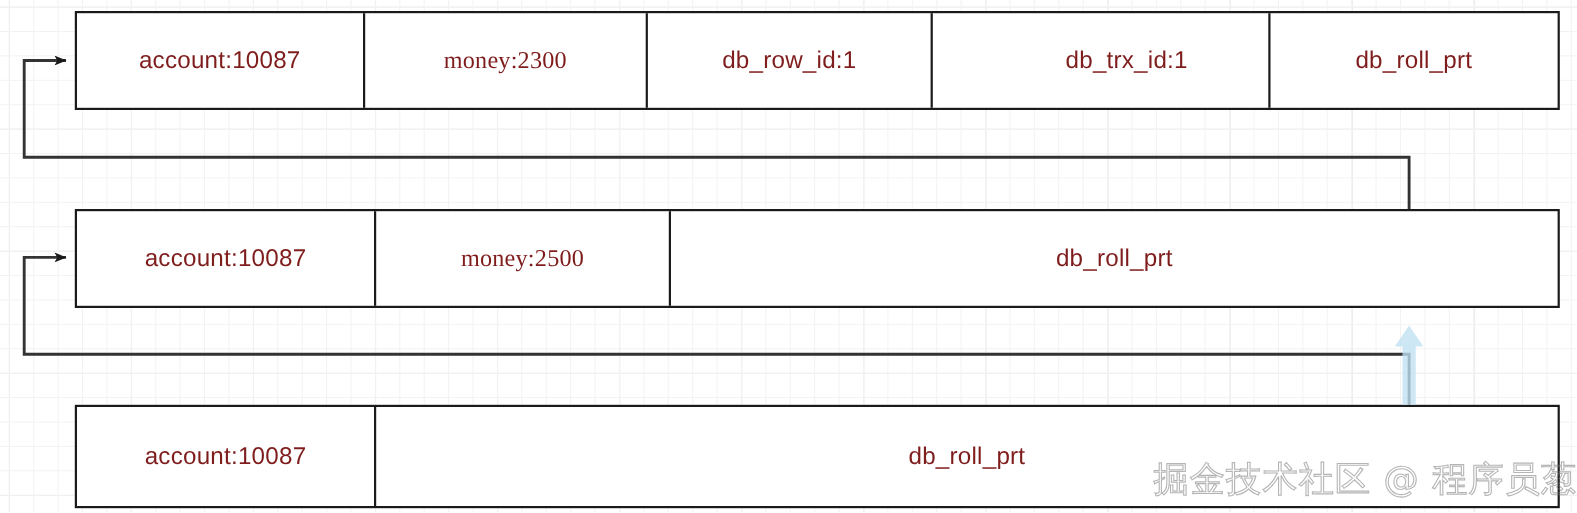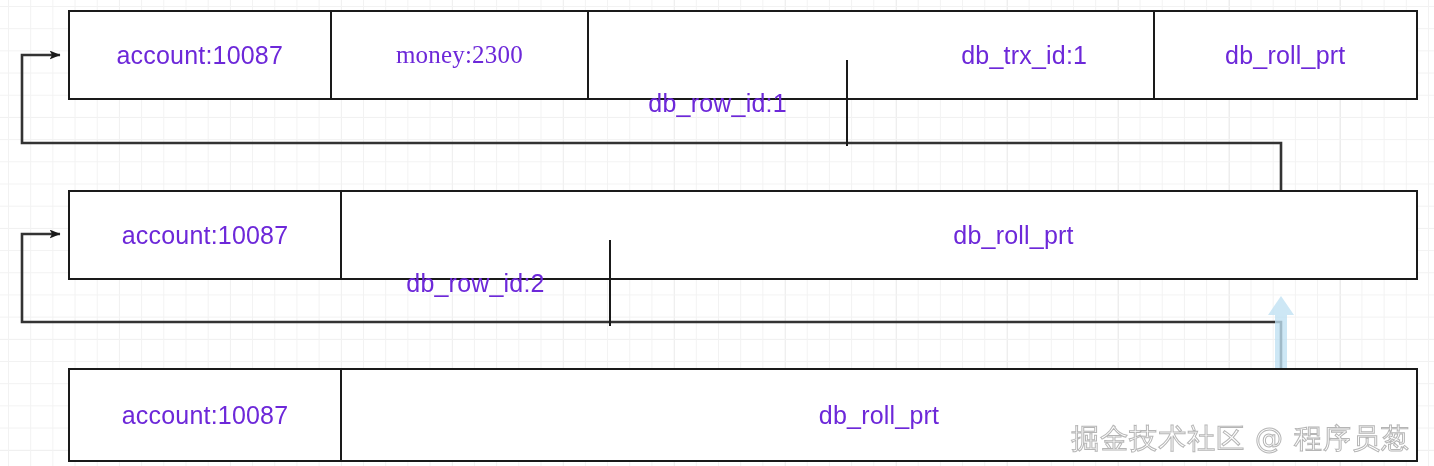"account:10087" .record-cell { color: #6d28d9 -> #7f1d1d; font-size: 25px -> 22px }
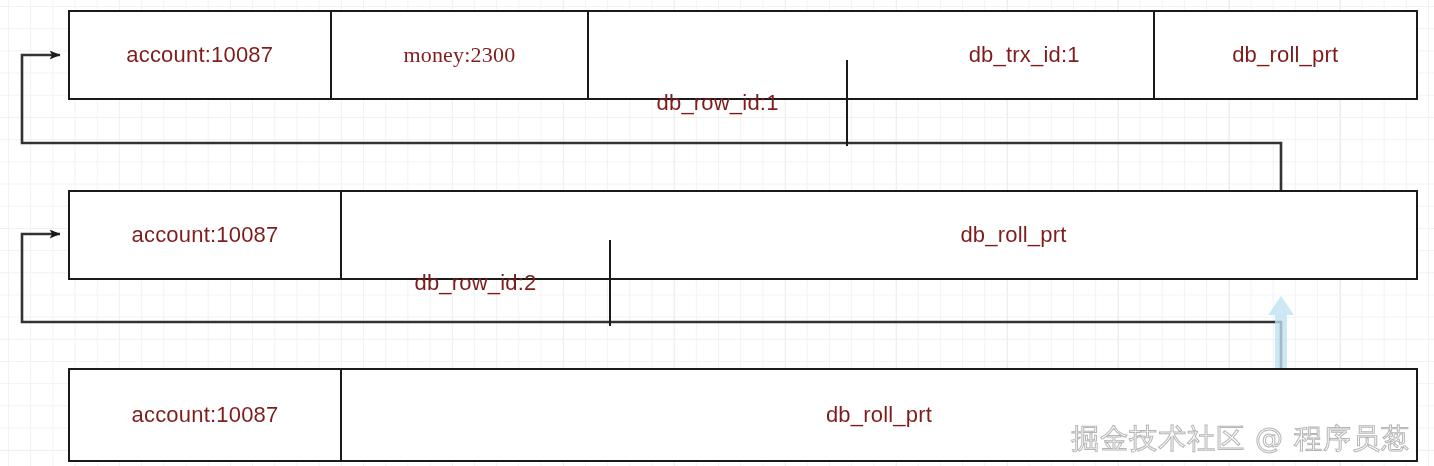"db_row_id:1" .col-rowid { margin-top: 48px -> none }
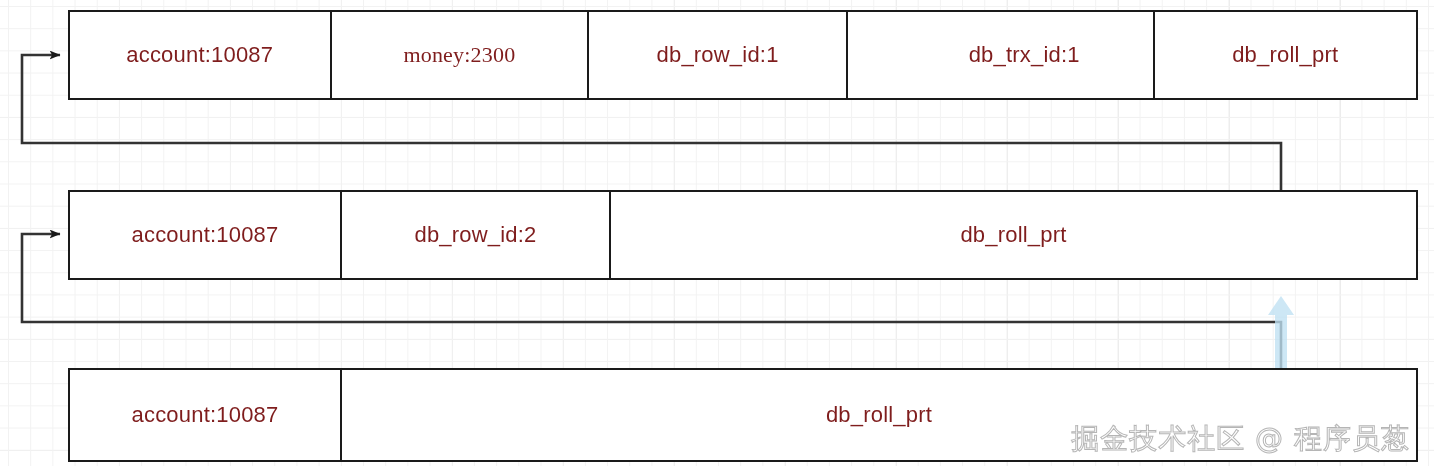"money:2500" div.record-cell { html: none -> <div>money:2500</div> }
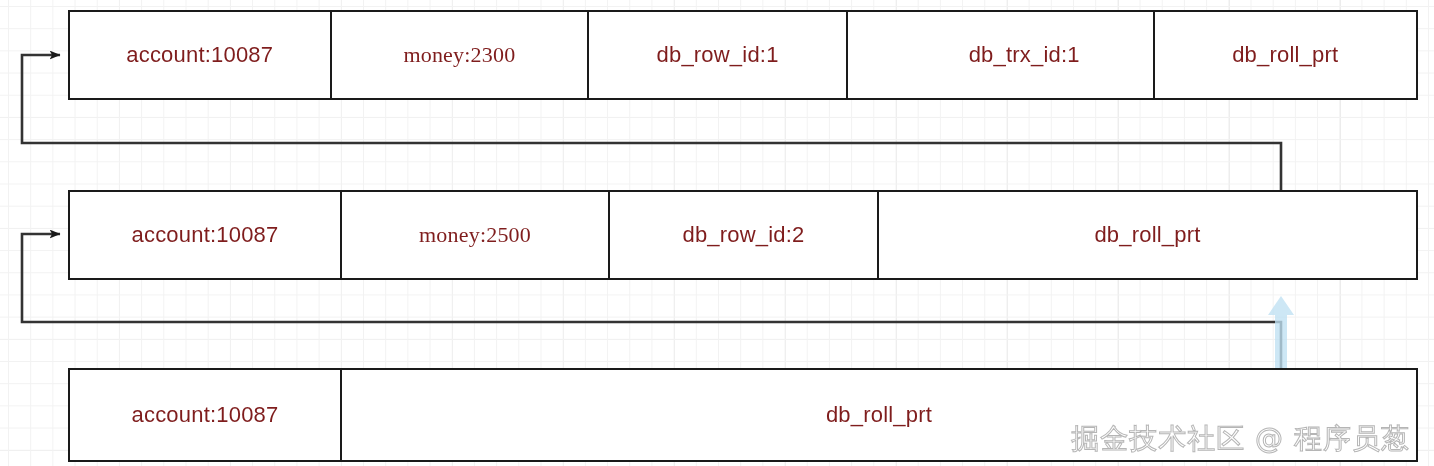"db_row_id:2" div.record-cell { html: <div>db_row_id:2</div> -> none }
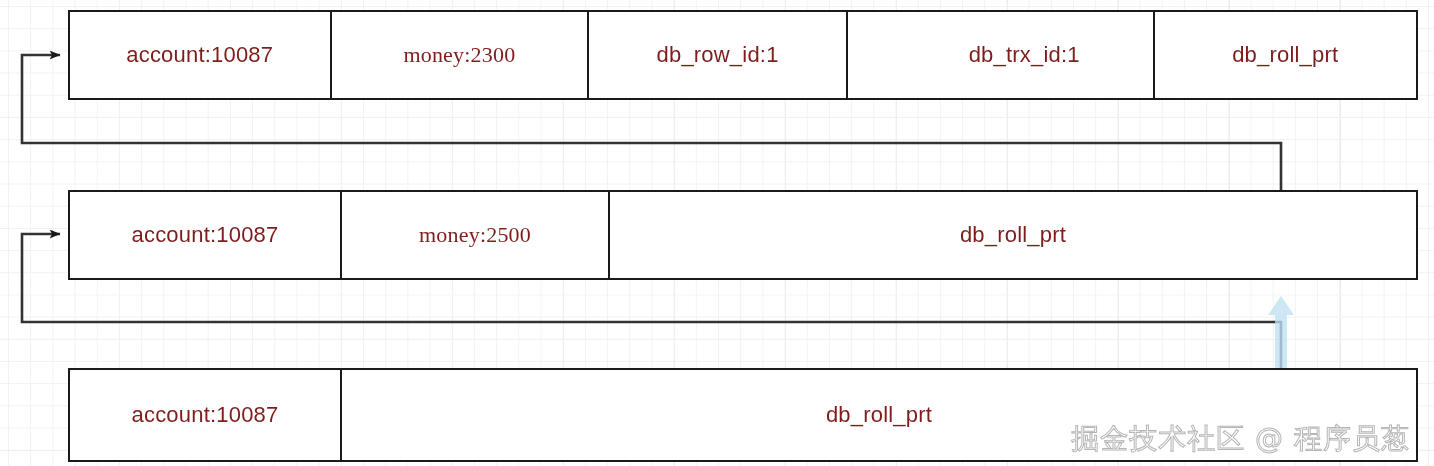"掘金技术社区 @ 程序员葱" #watermark { font-size: 28px -> 32px; right: 24px -> 0 }
